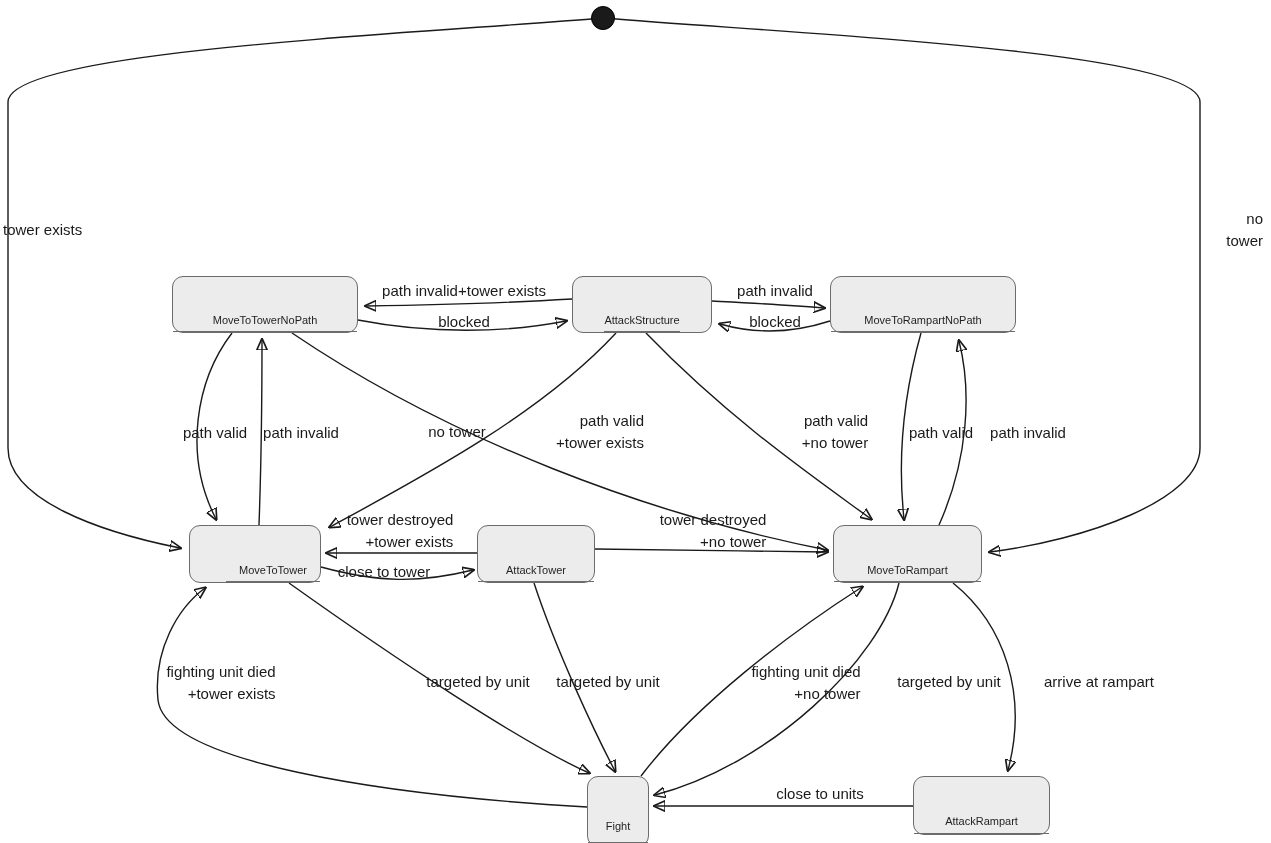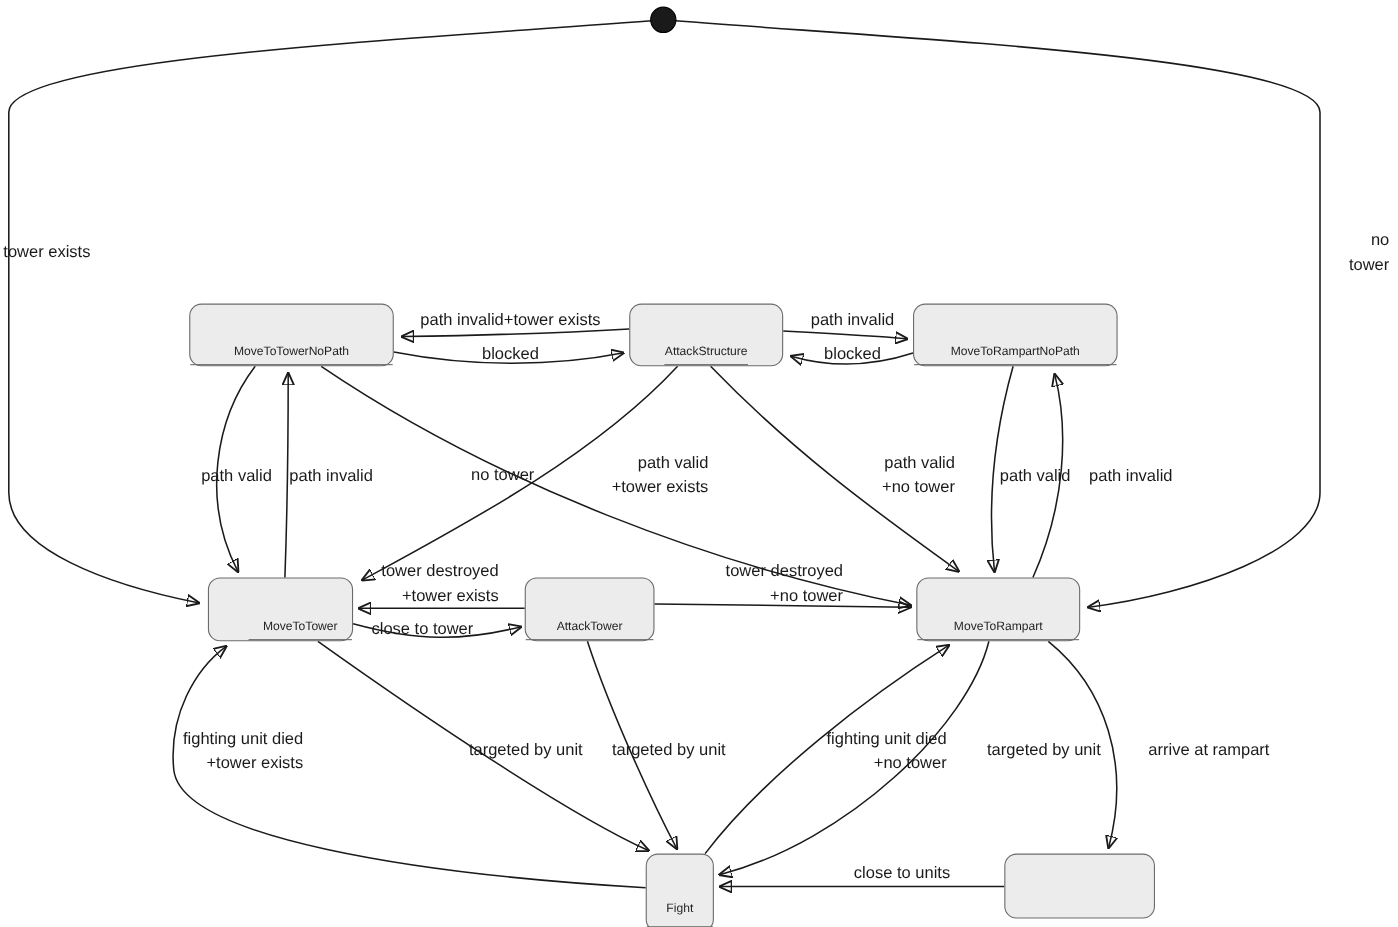"AttackRampart" div.state-title { html: none -> <div>AttackRampart</div> }
